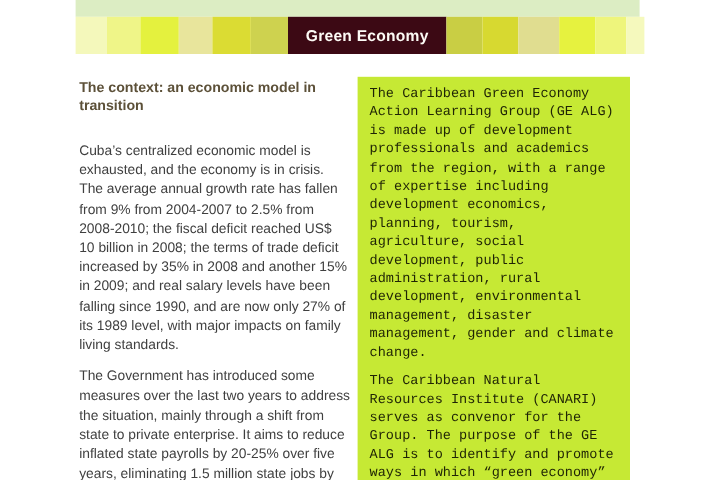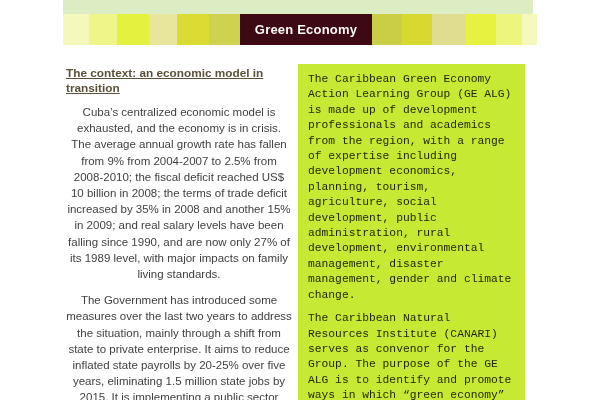"The context: an economic model" .left-col h2 { margin-bottom: 8px -> 22px; text-decoration: underline -> none }
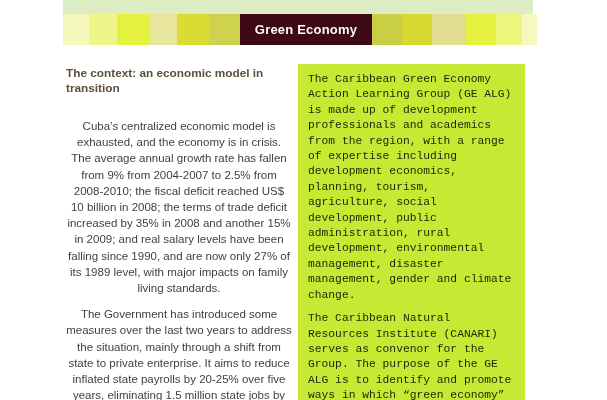"Cuba’s centralized economic model is" .left-col p { text-align: center -> left }
